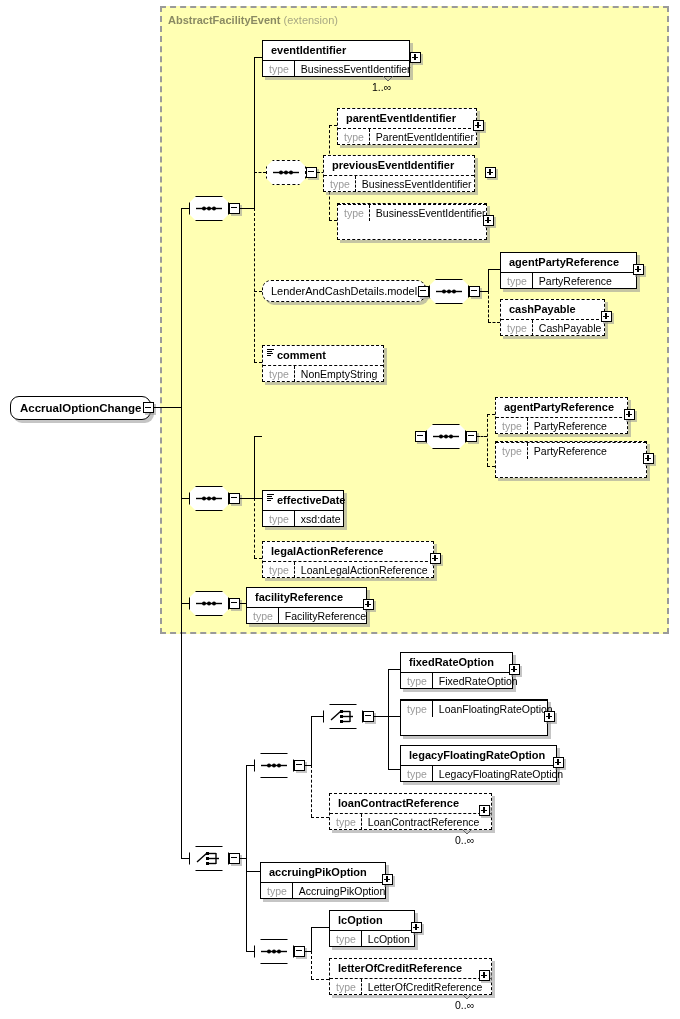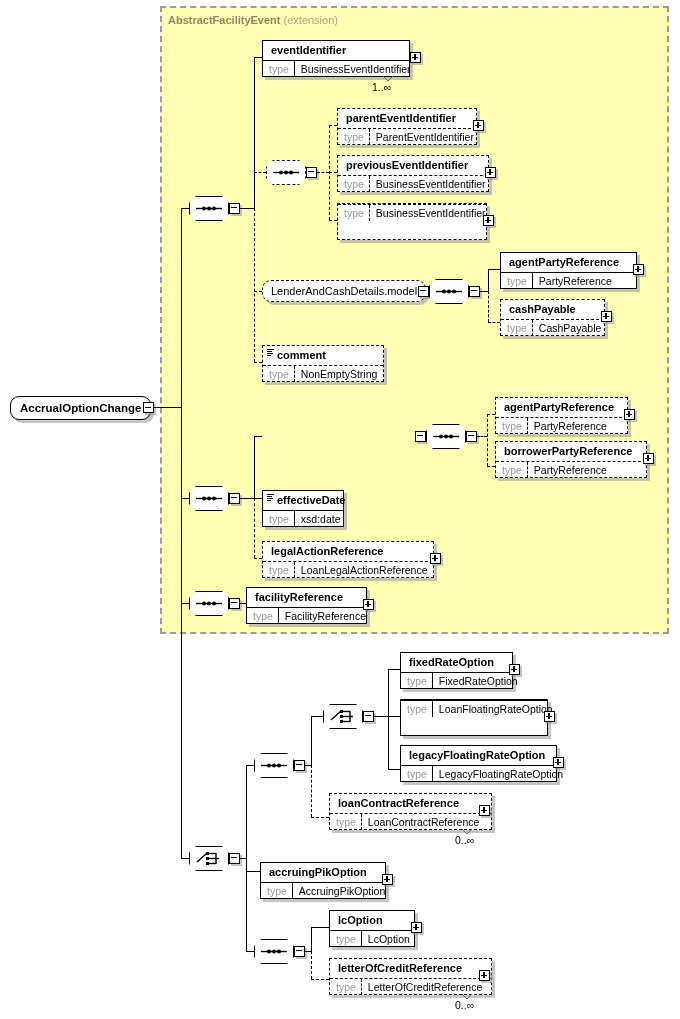"previousEventIdentifier" div.ebox { left: 337px -> 323px }
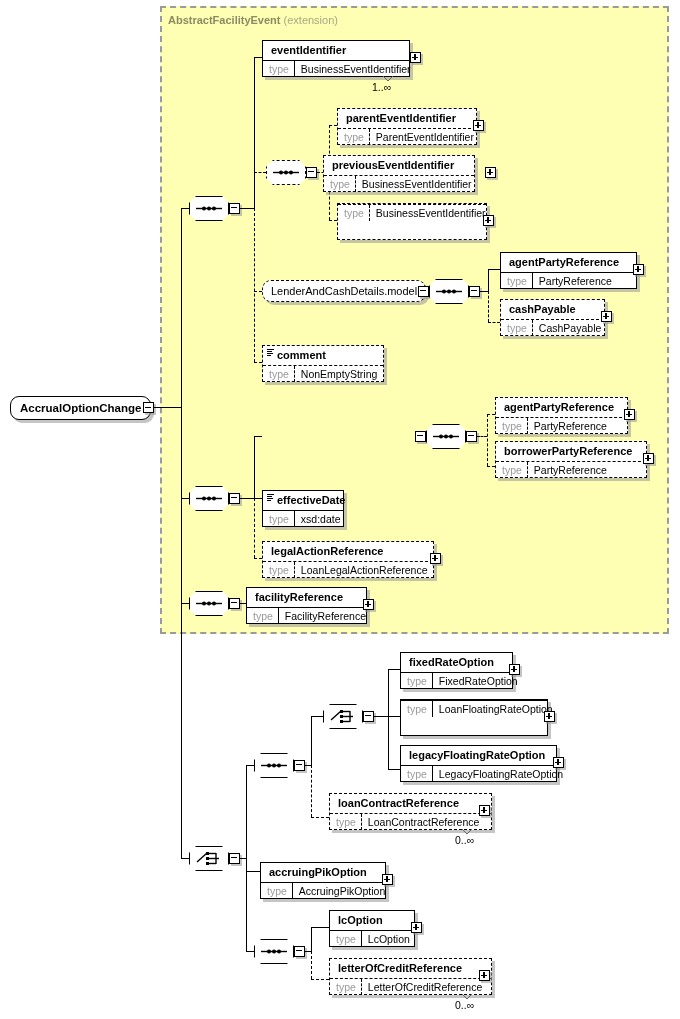"borrowerPartyReference" div.nm { html: <div>borrowerPartyReference</div> -> none }
